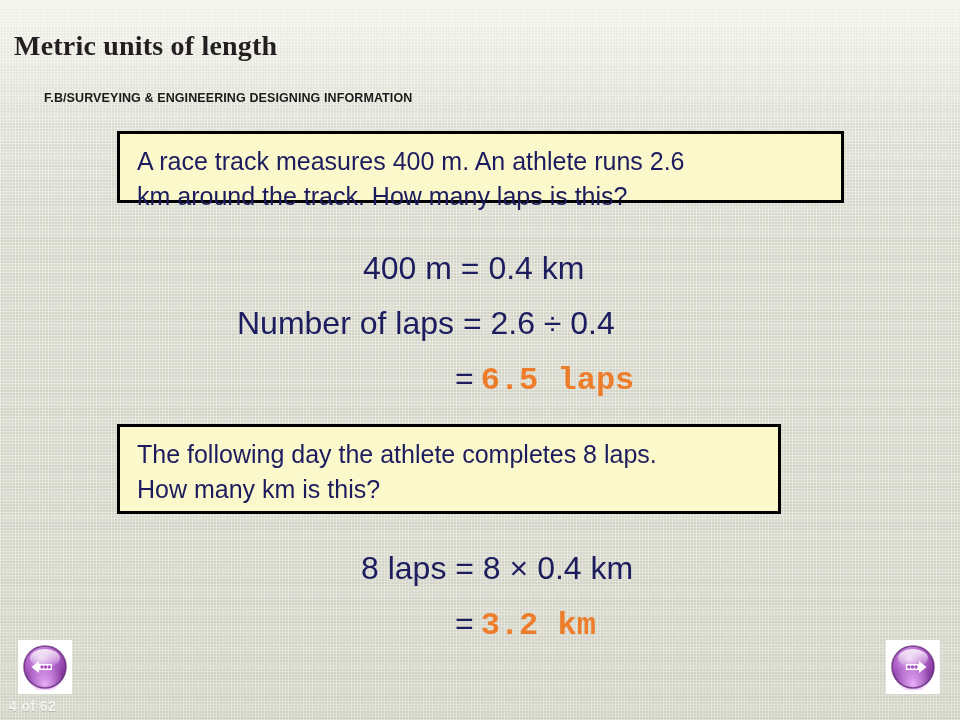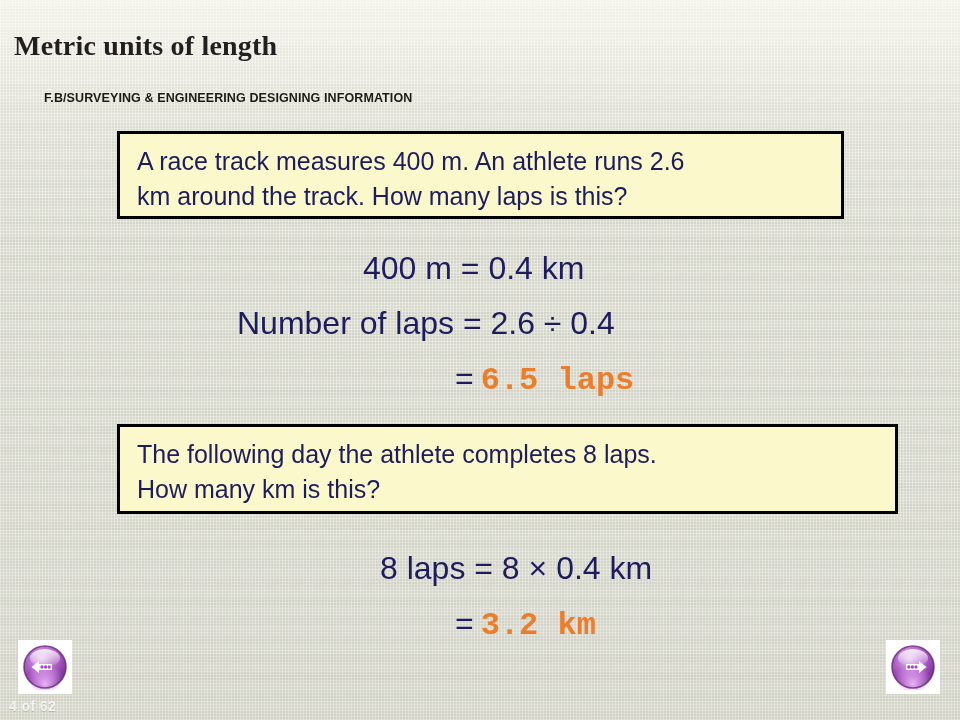"A race track measures 400" #qbox1 { height: 88px -> 72px }
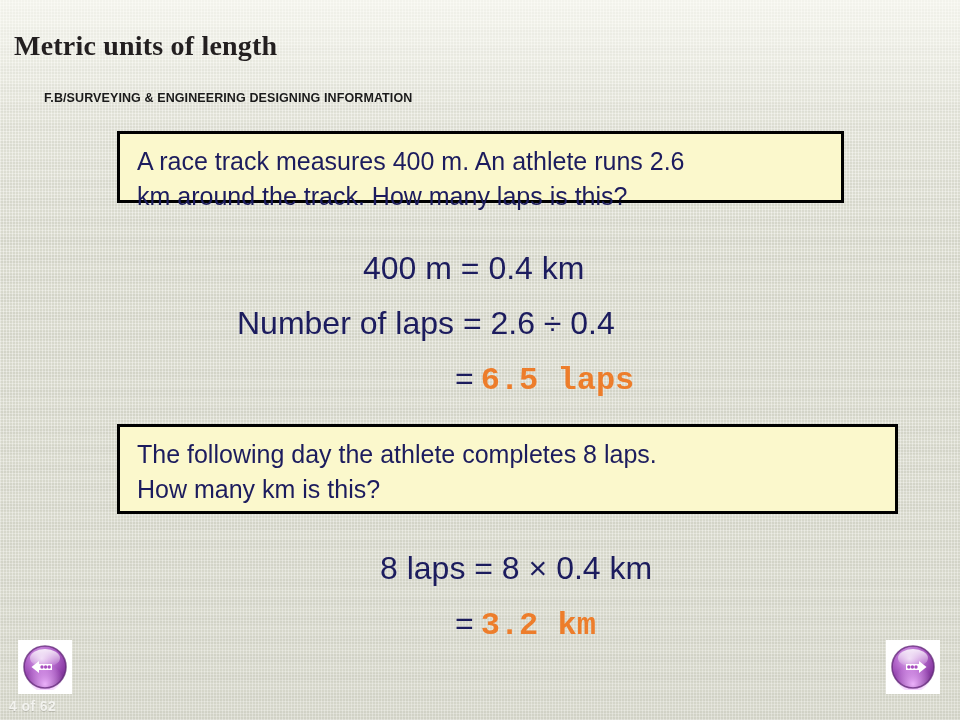"The following day the athlete" #qbox2 { width: 781px -> 664px }
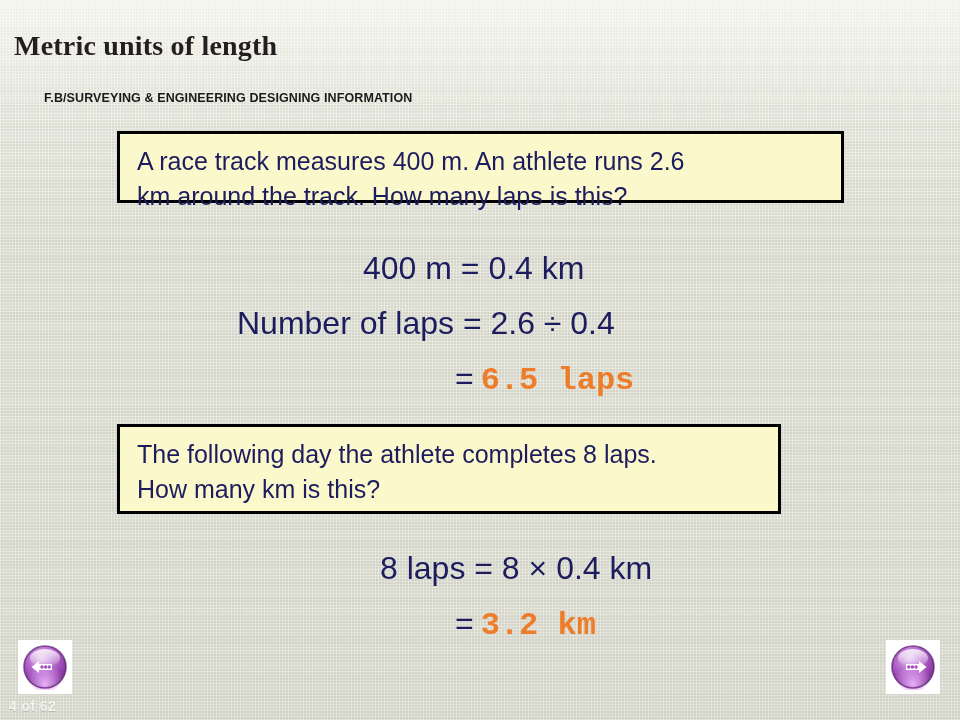"8 laps = 8 ×" #calc4 { left: 380px -> 361px }
